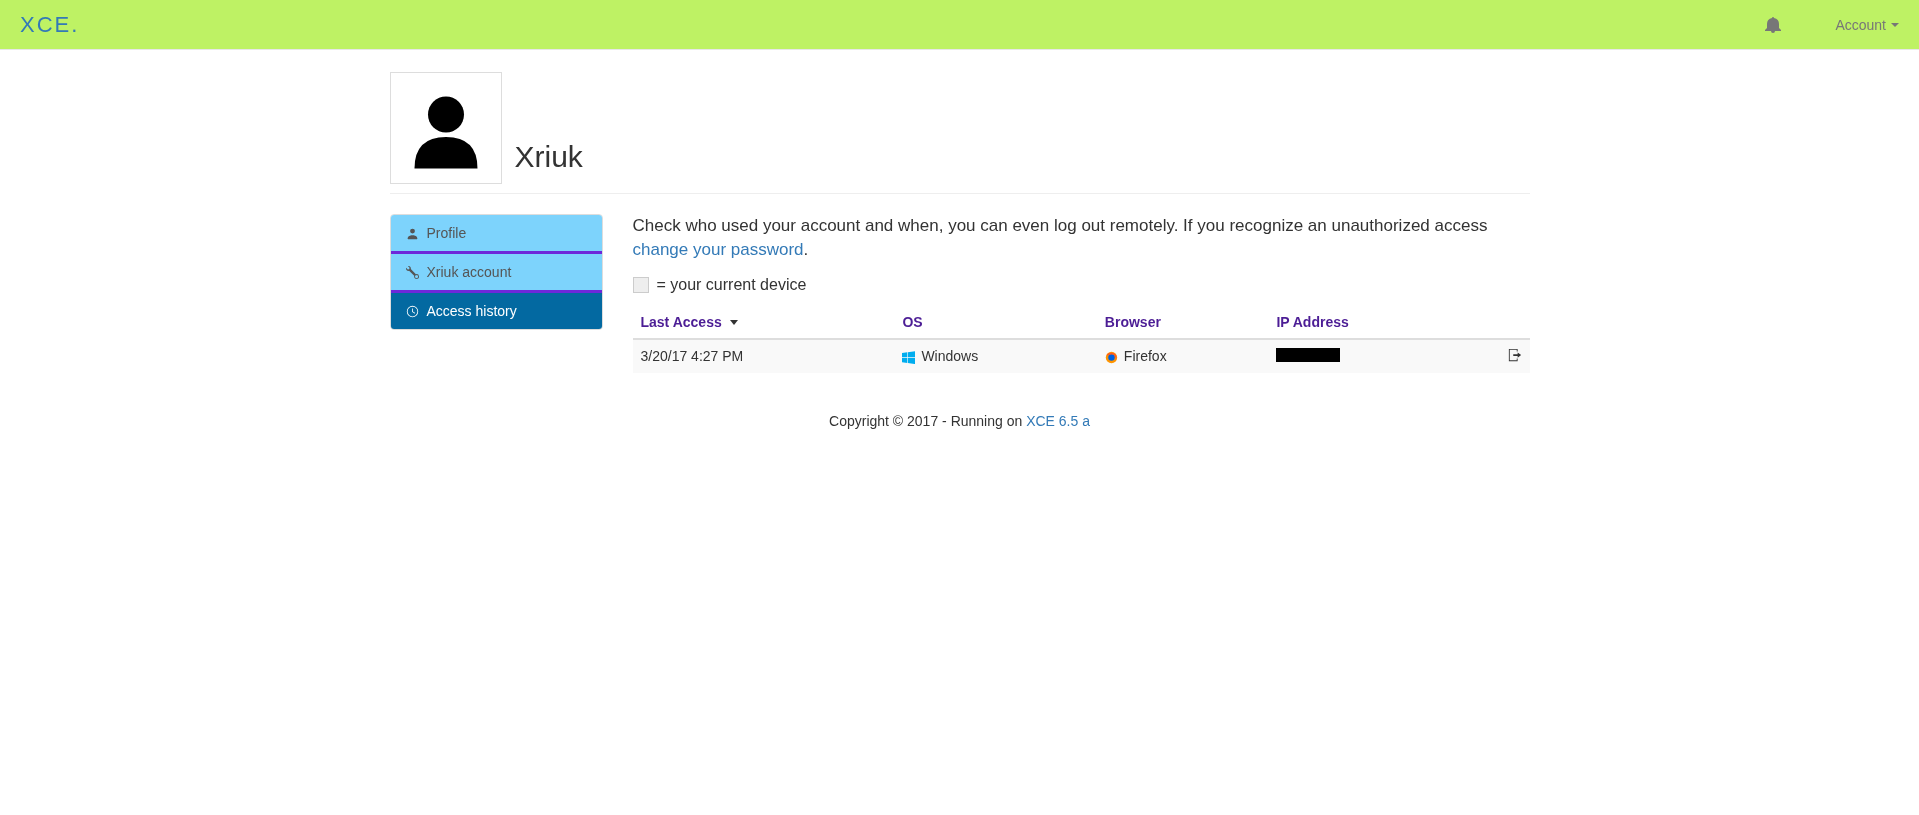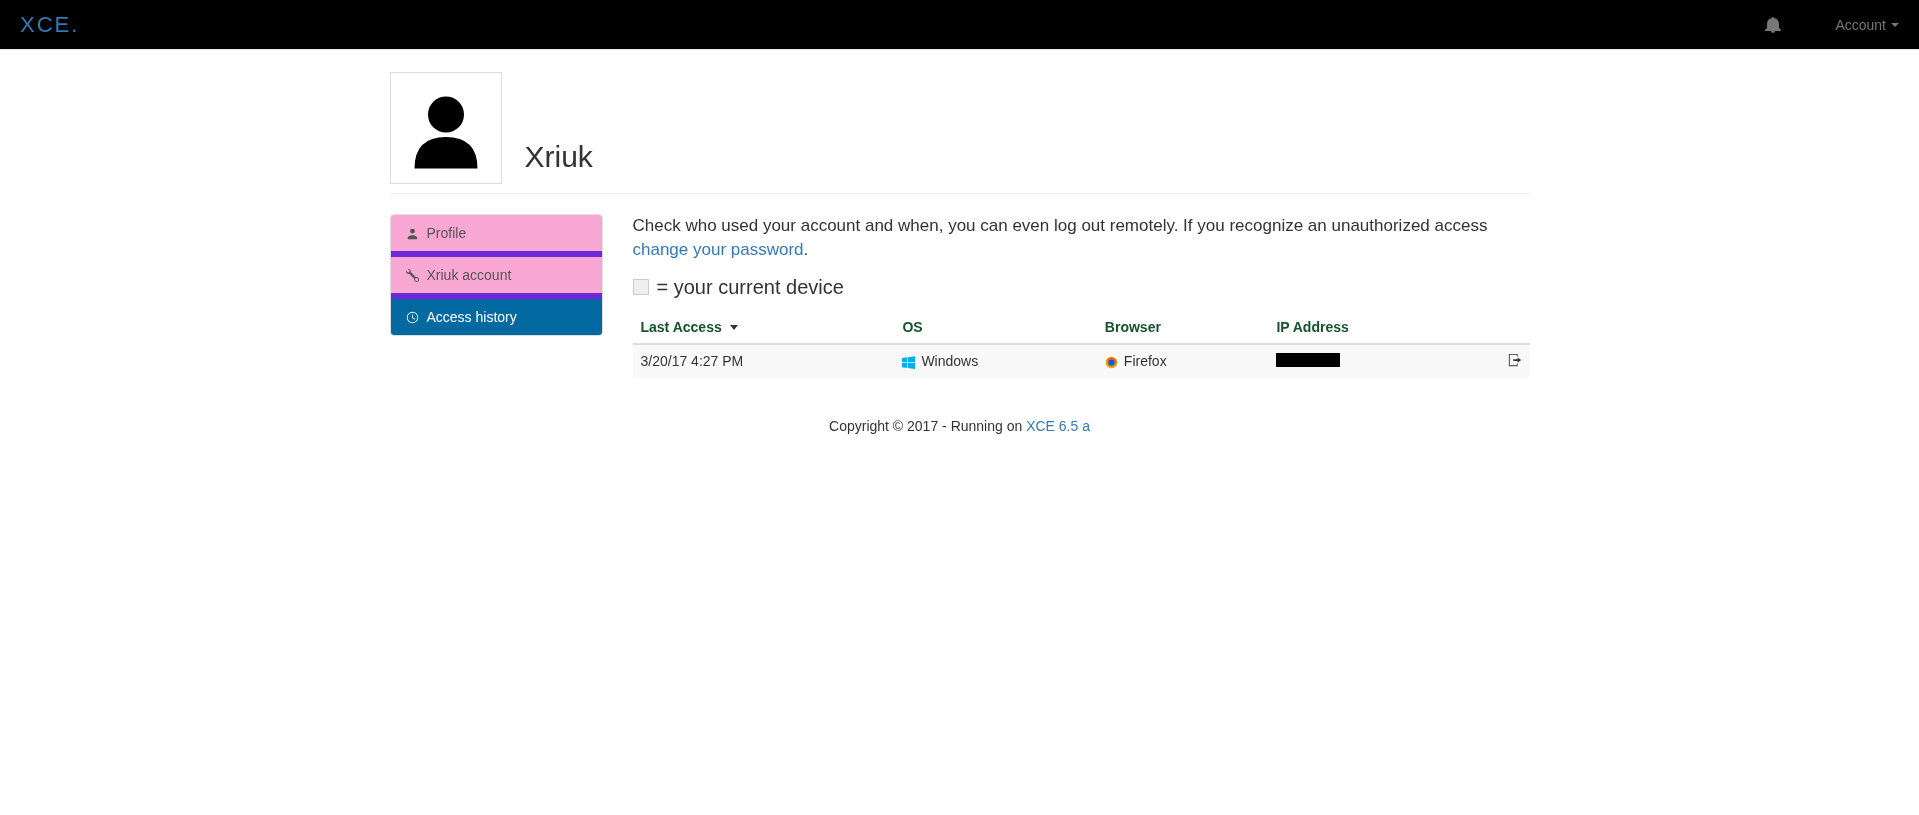"XCE." .navbar { background: #000000 -> #bef264 }
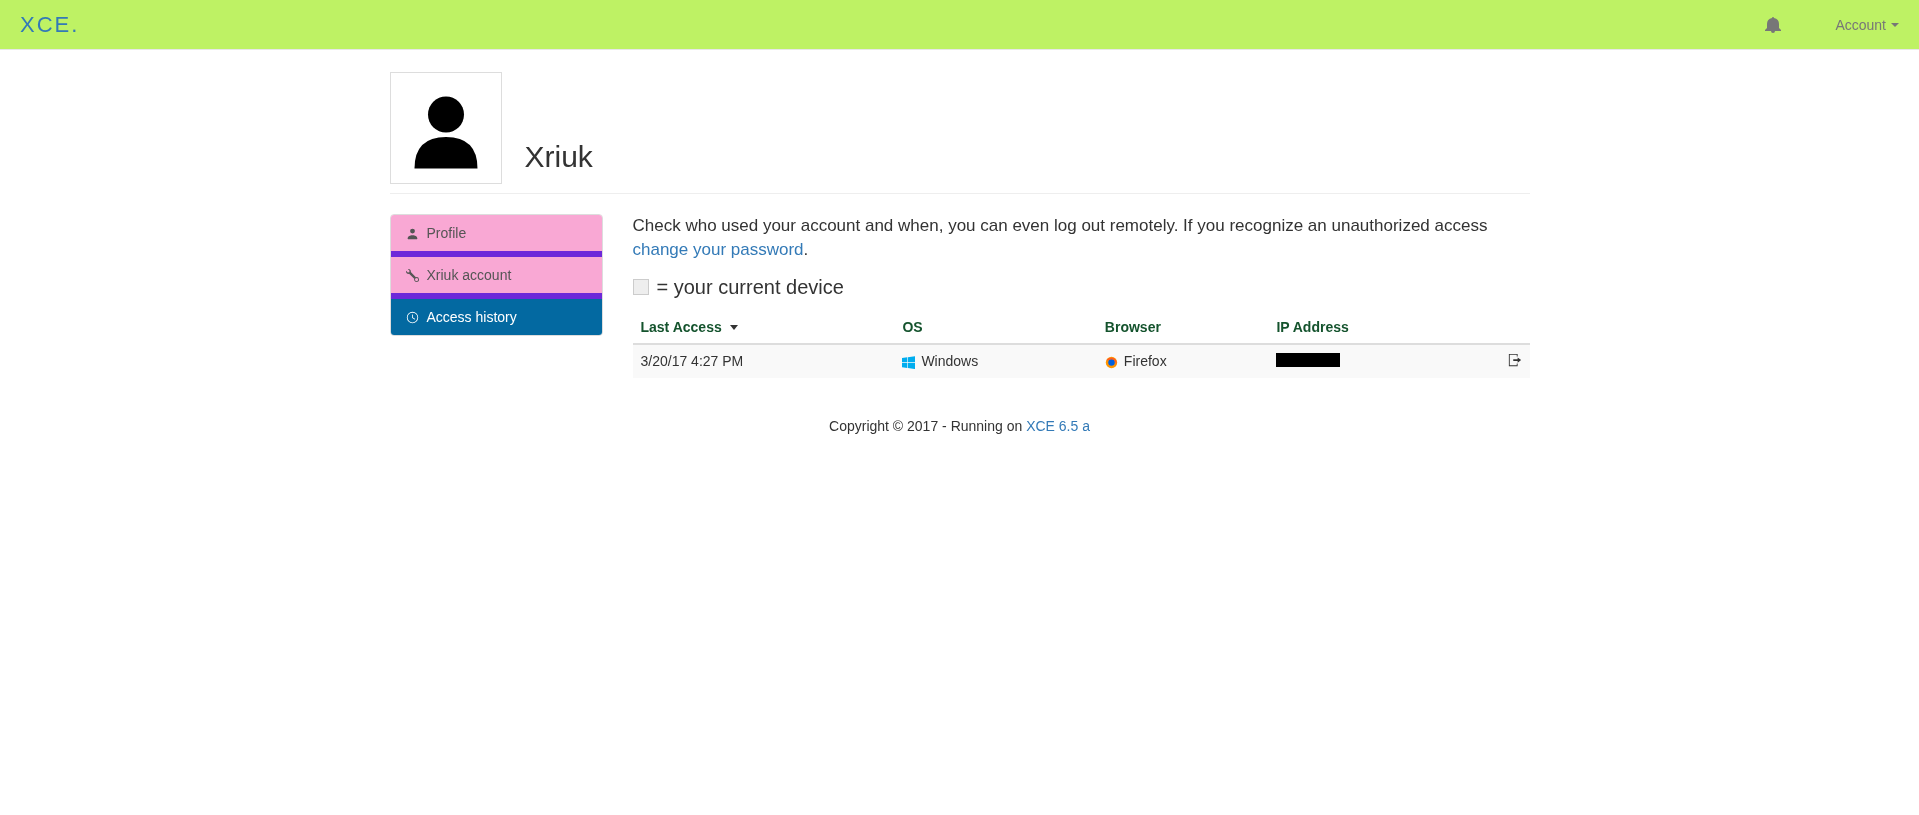"Xriuk" .page-header { gap: 23px -> 13px }
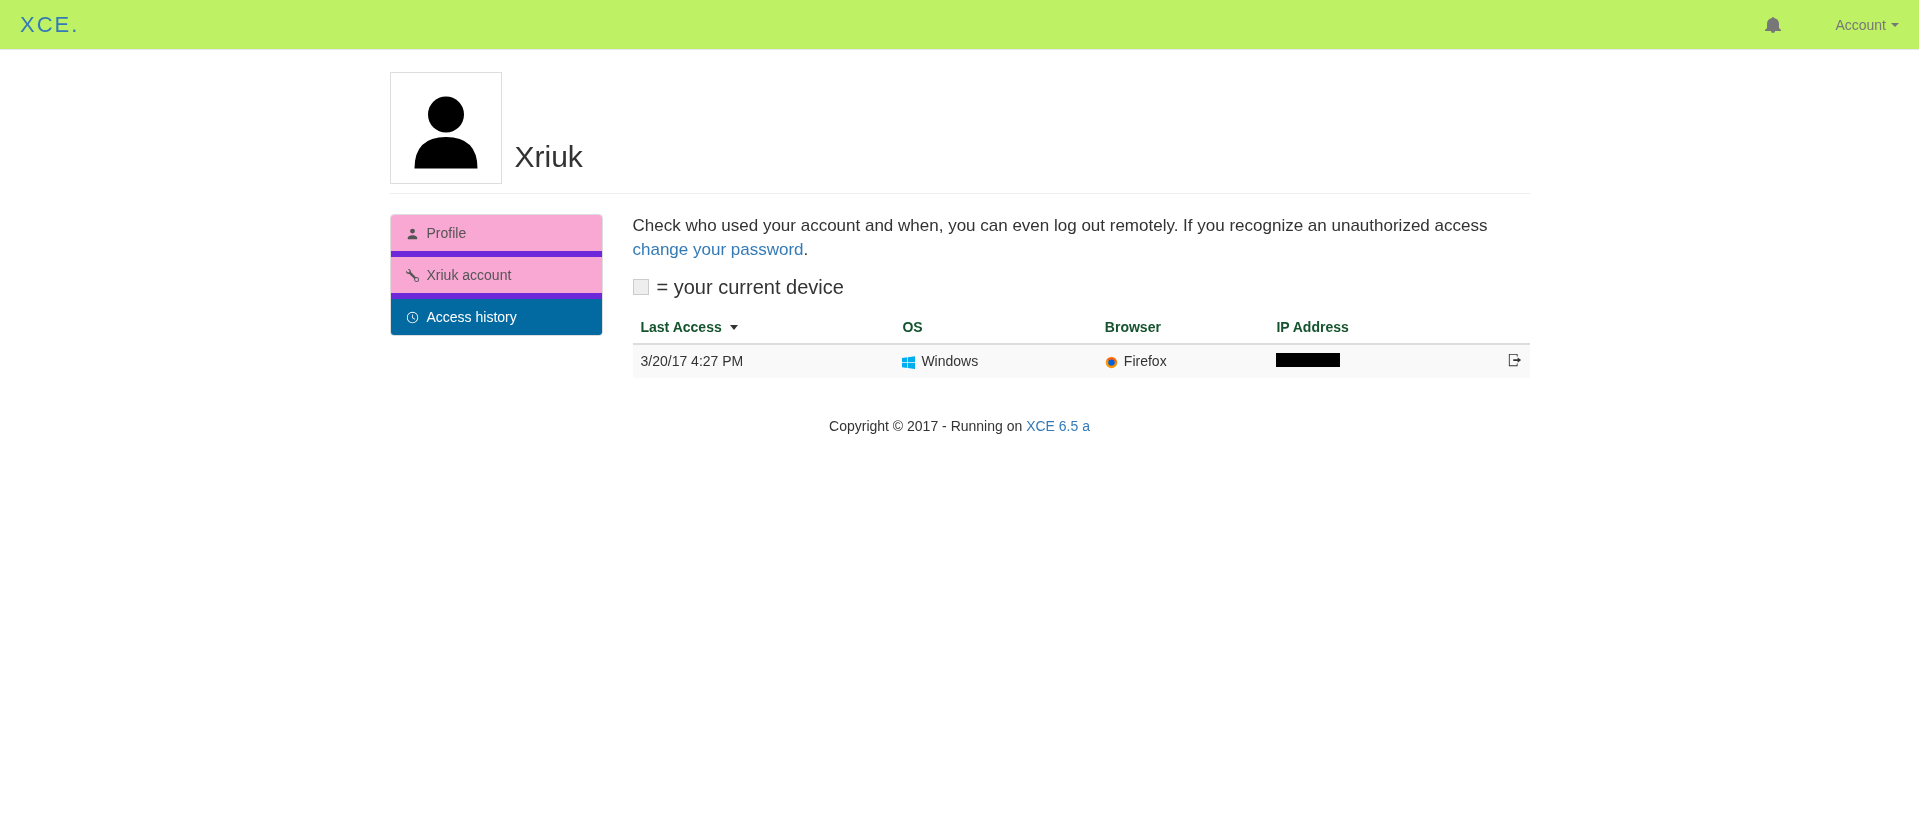"Profile" .list-group-item { background: #f9a8d4 -> #7dd3fc; border-bottom: 6px solid #6d28d9 -> 3px solid #6d28d9 }
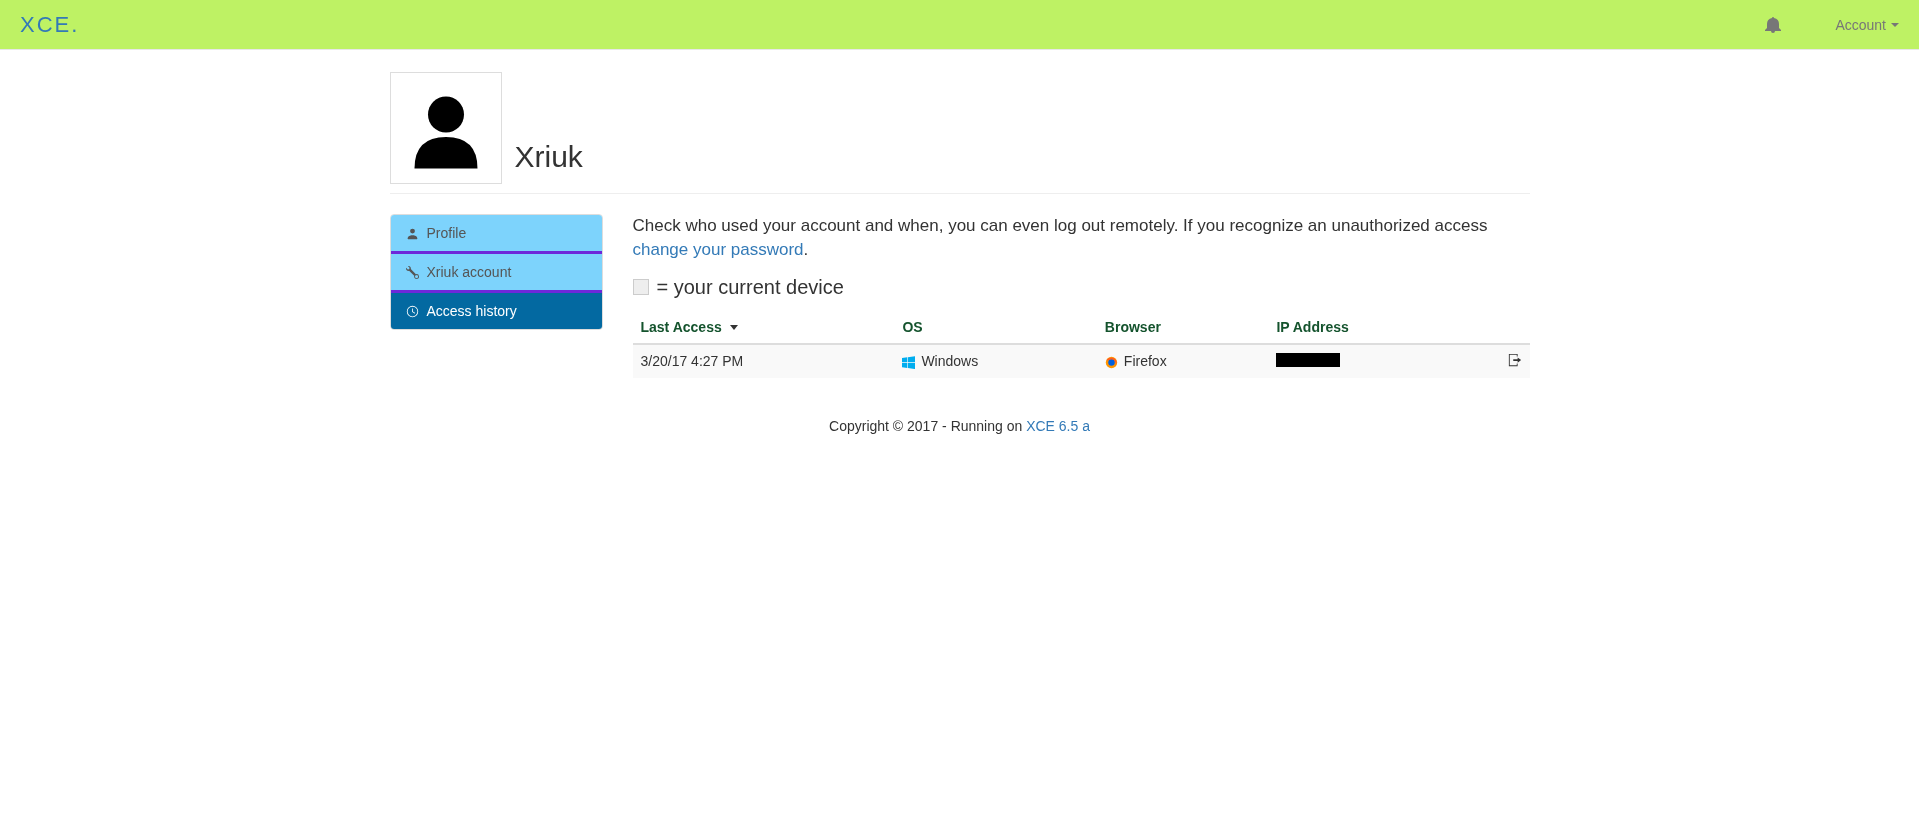"= your current device" .current-device-row { font-size: 20px -> 16px }
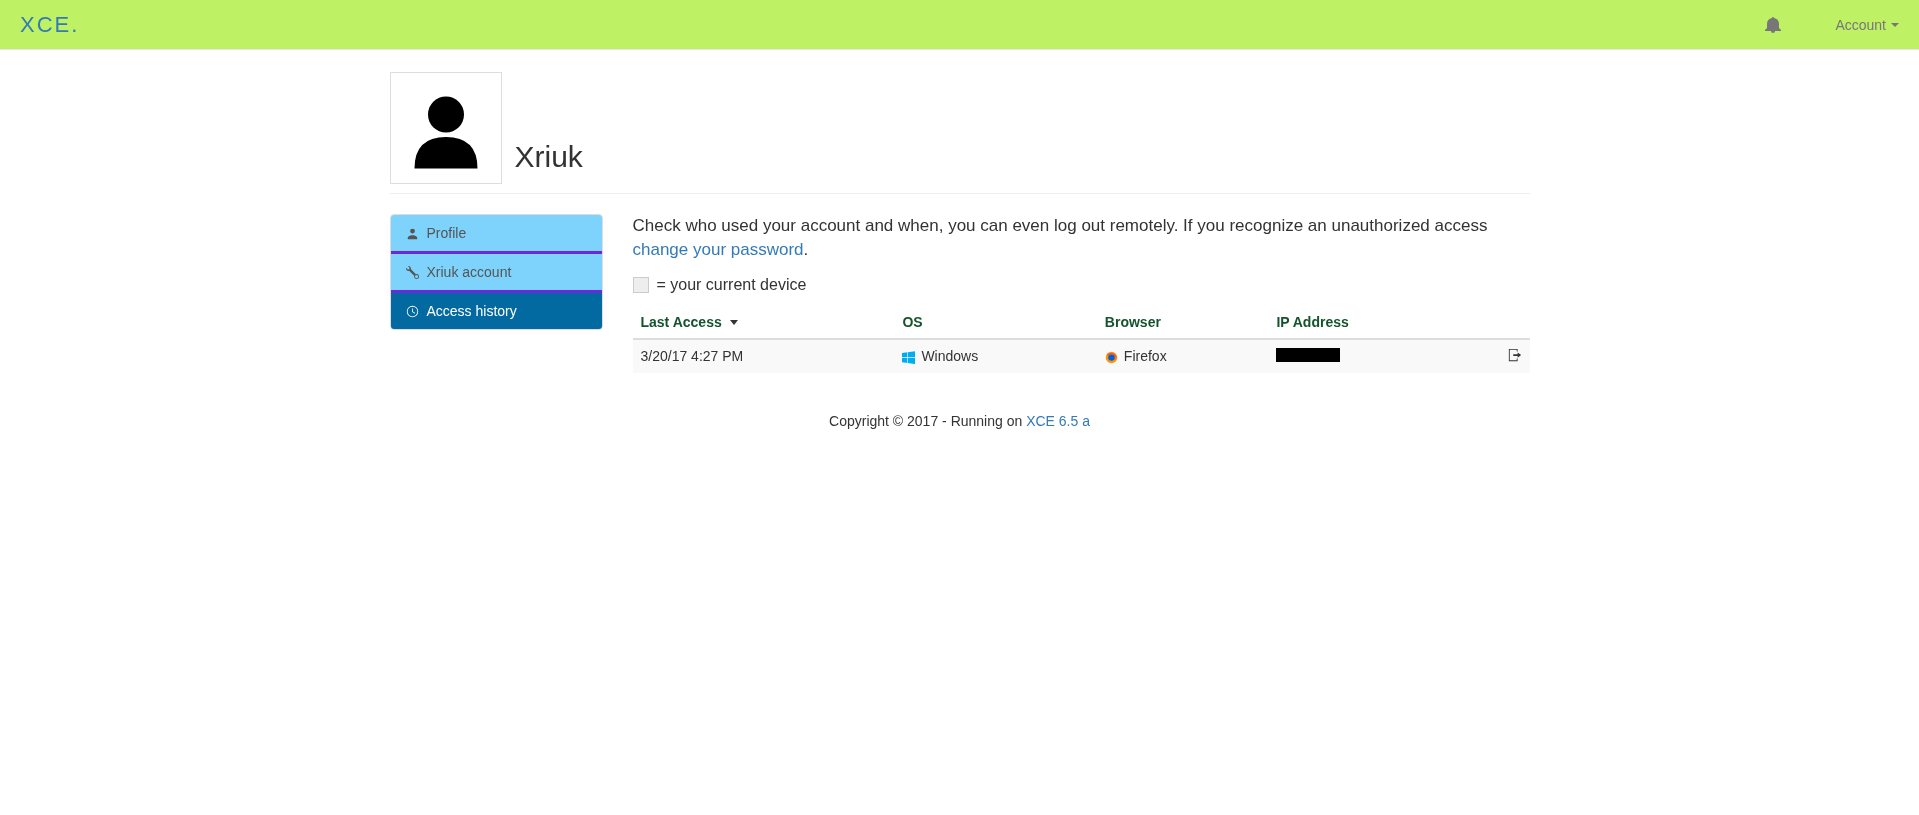"Last Access" thead th { color: #14532d -> #4c1d95 }
